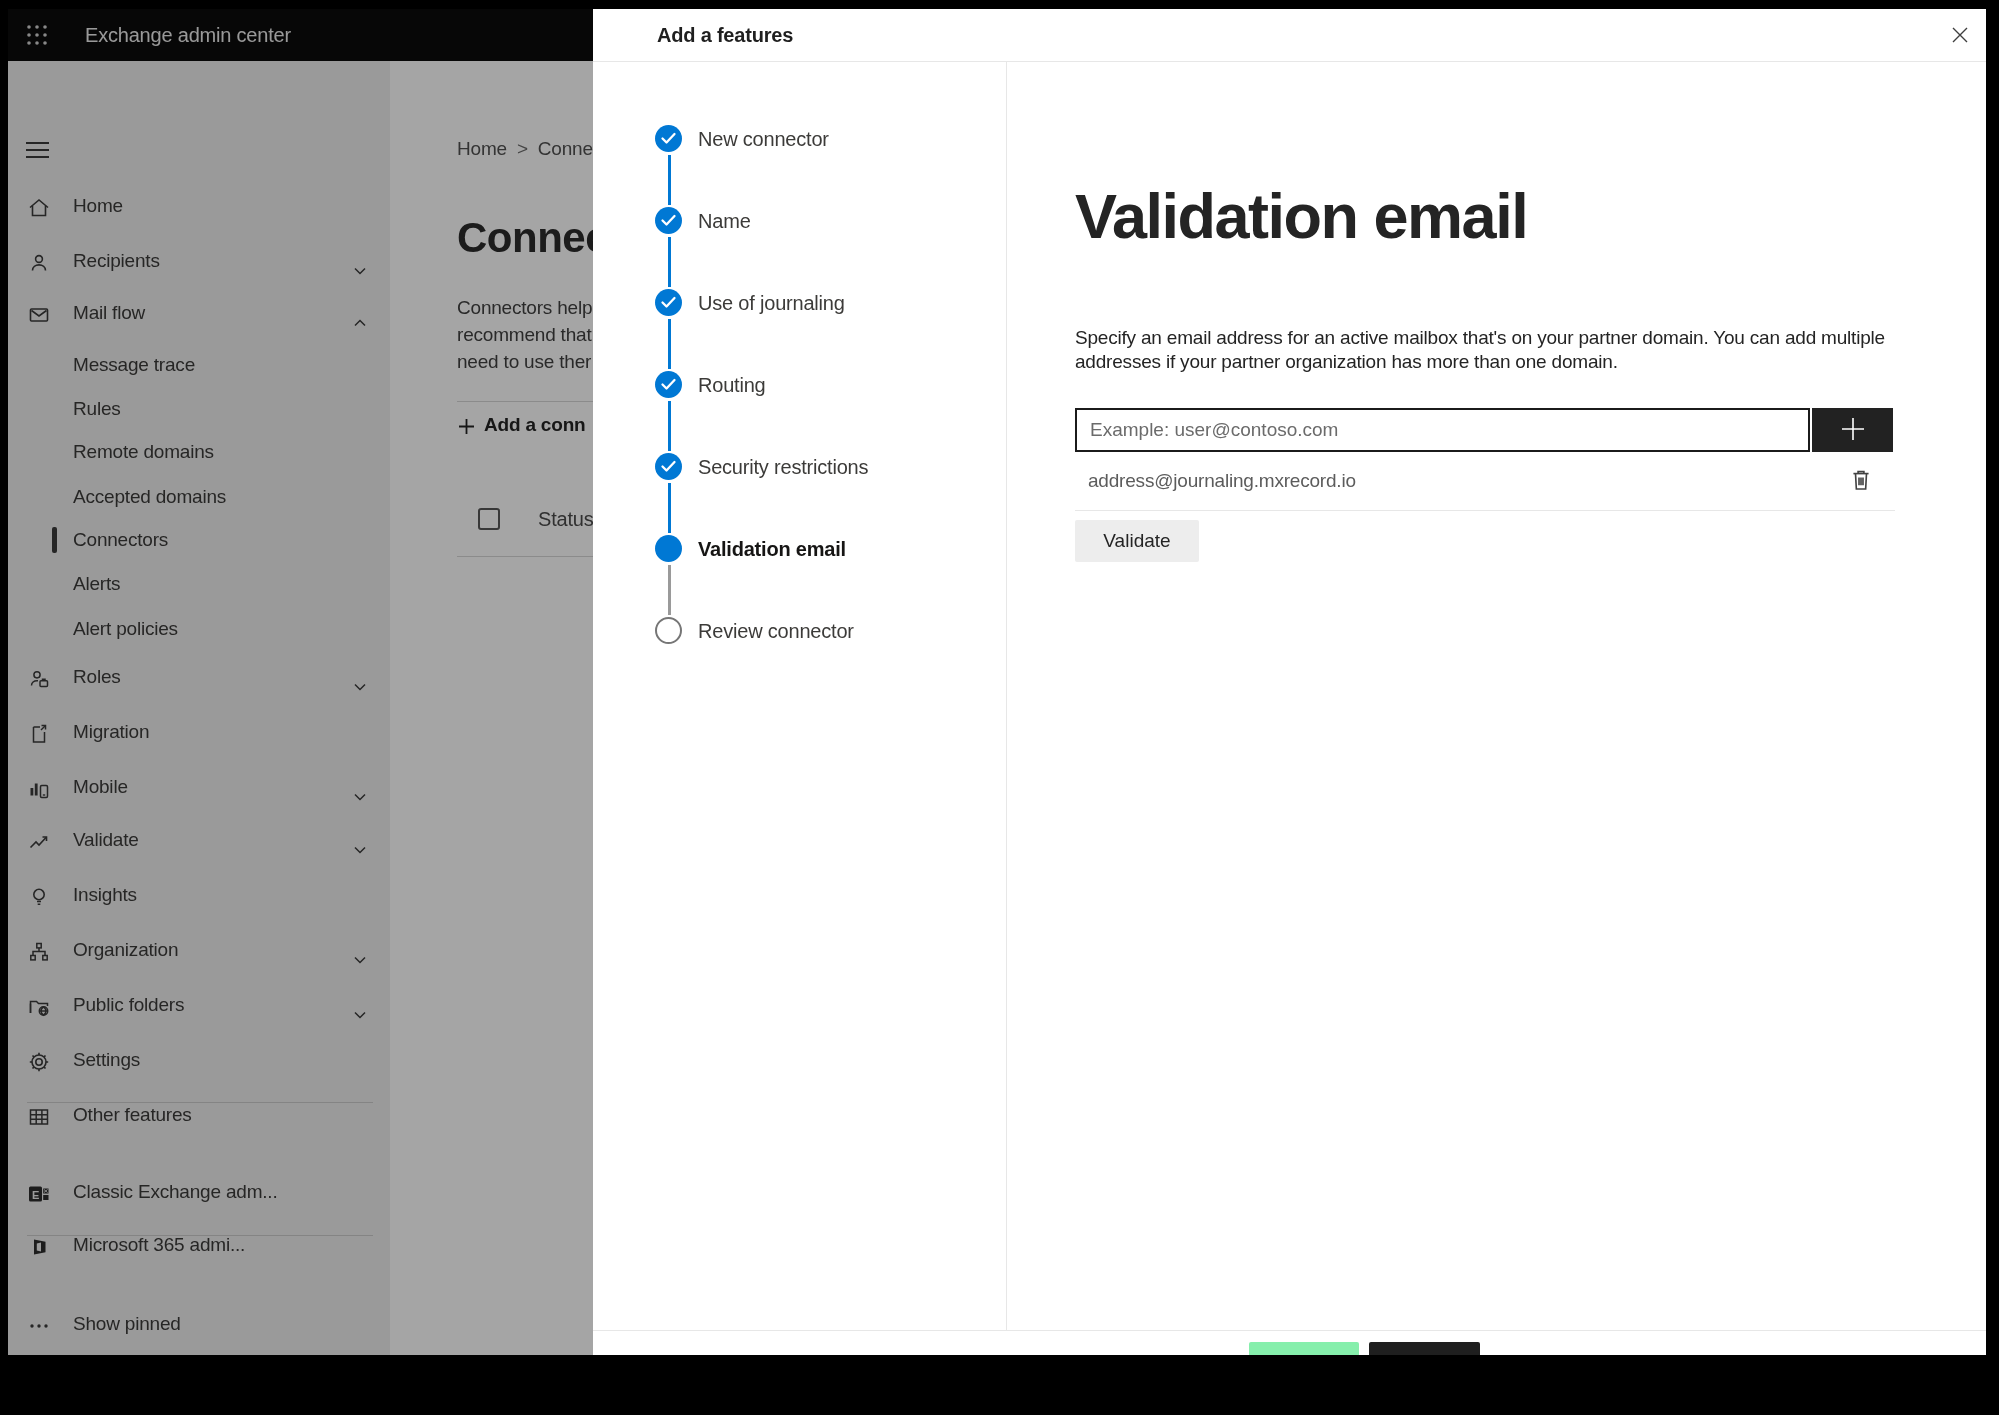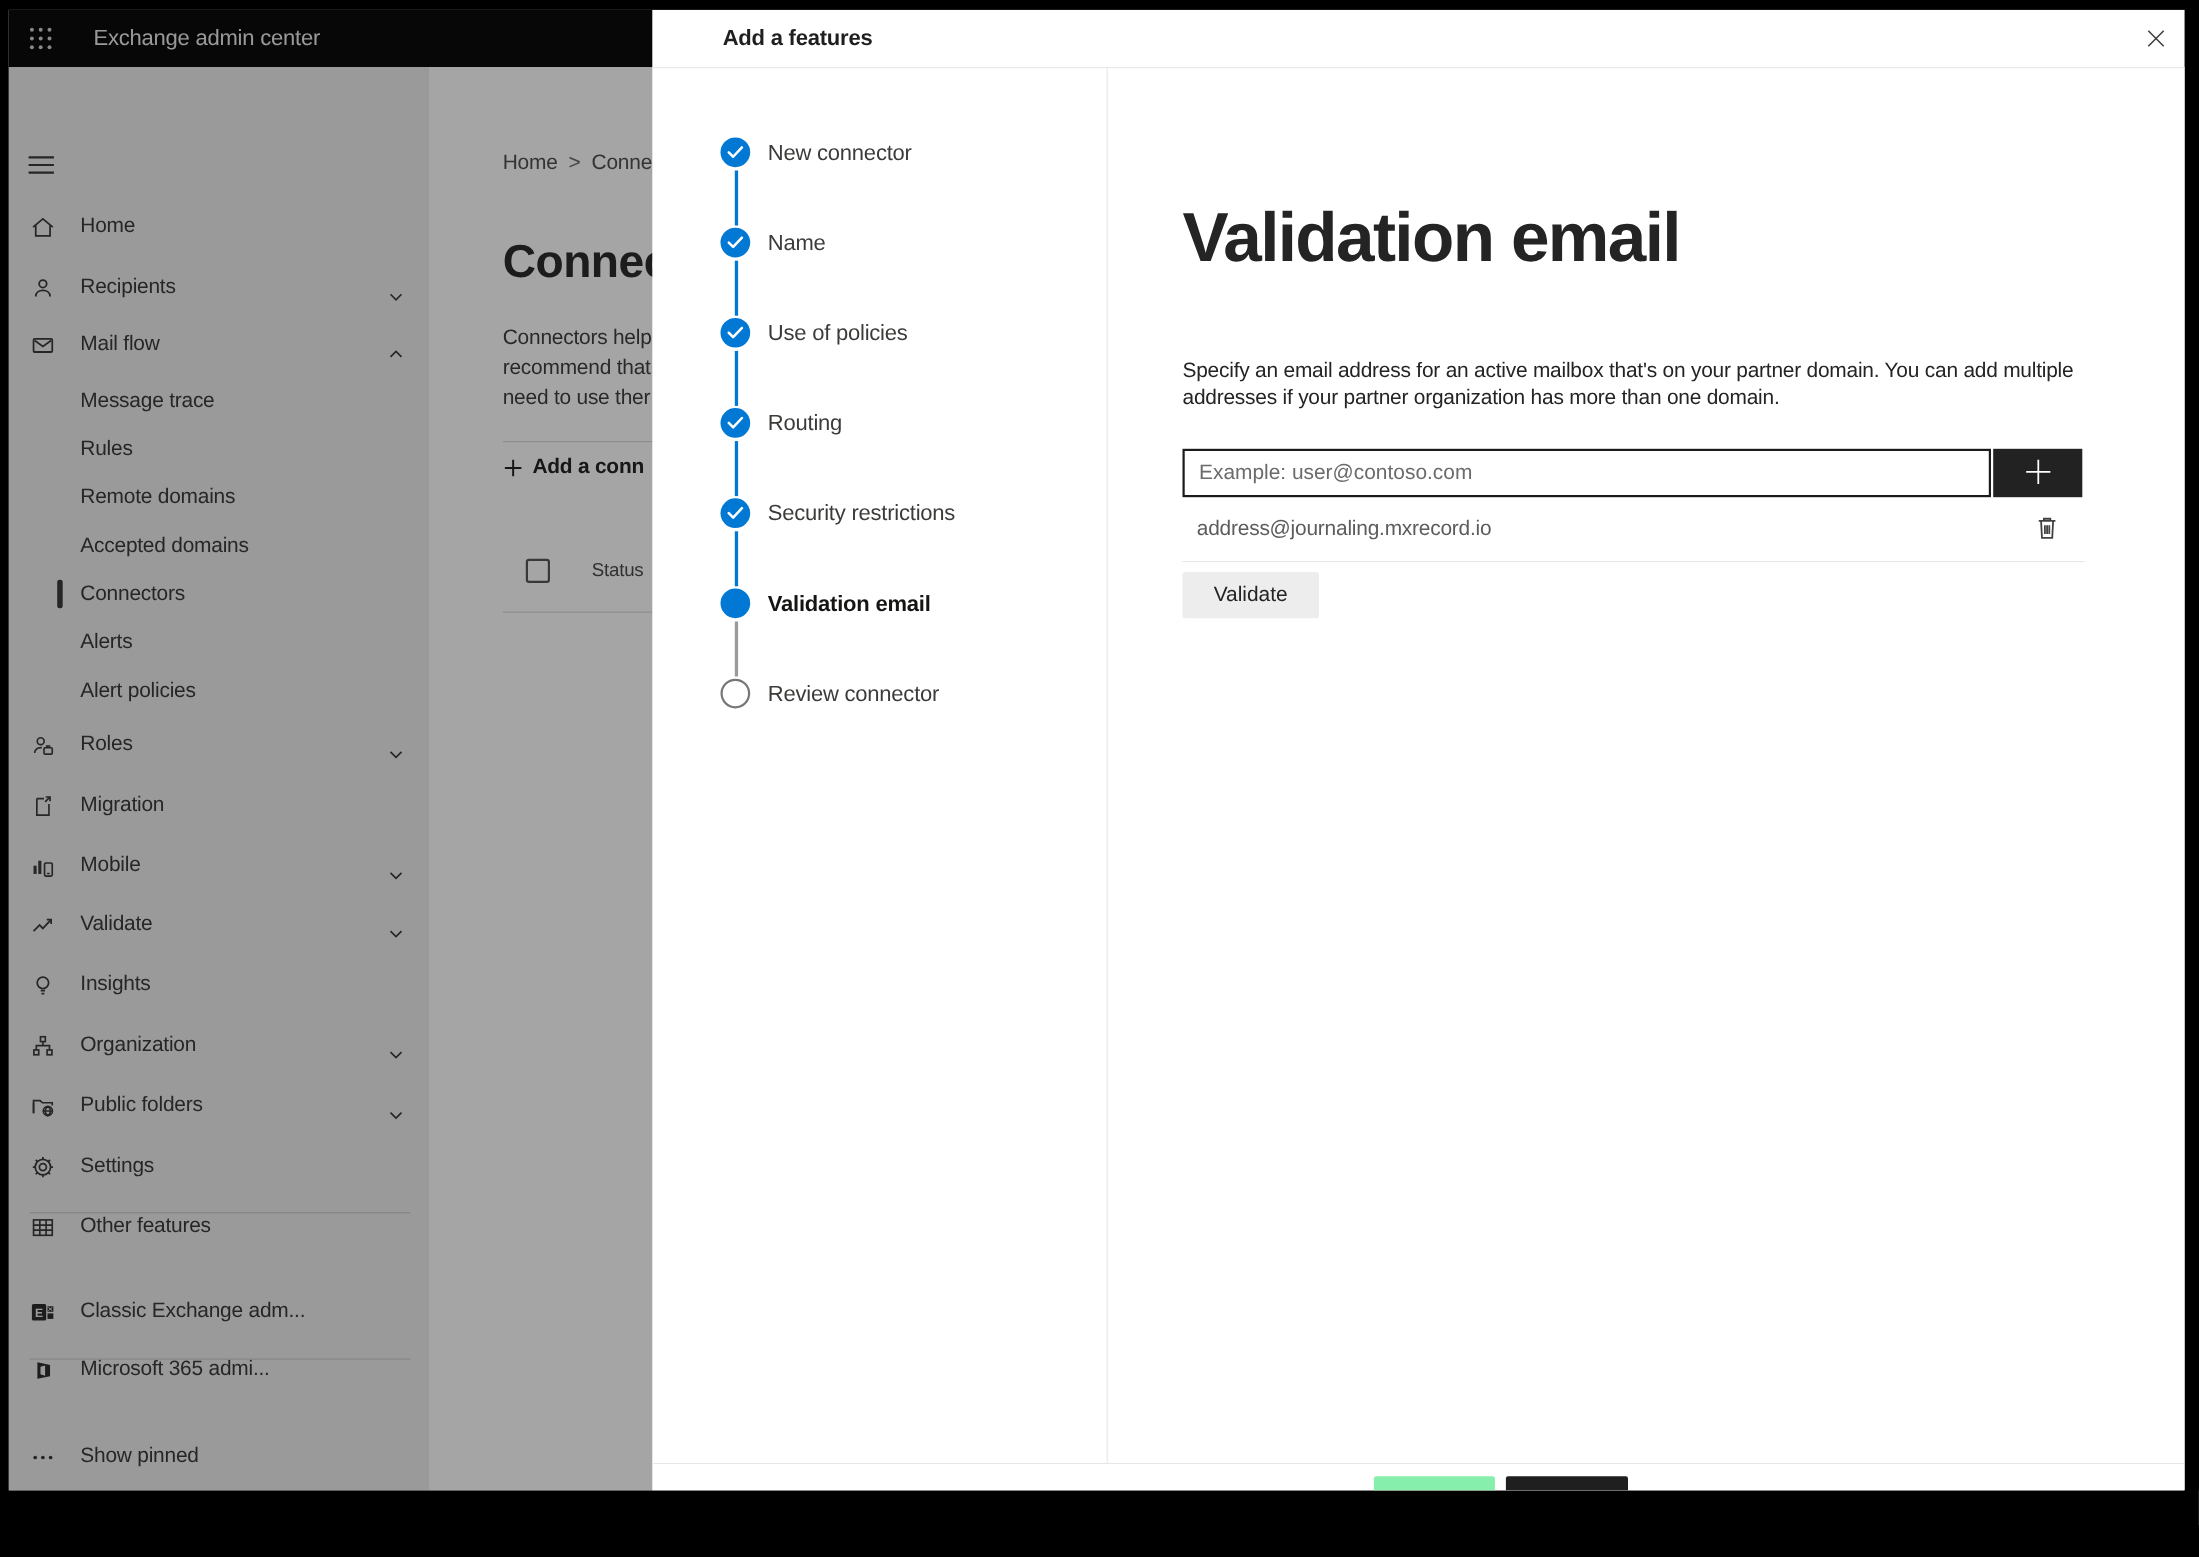"Use of policies" span.slabel { text: policies -> journaling }
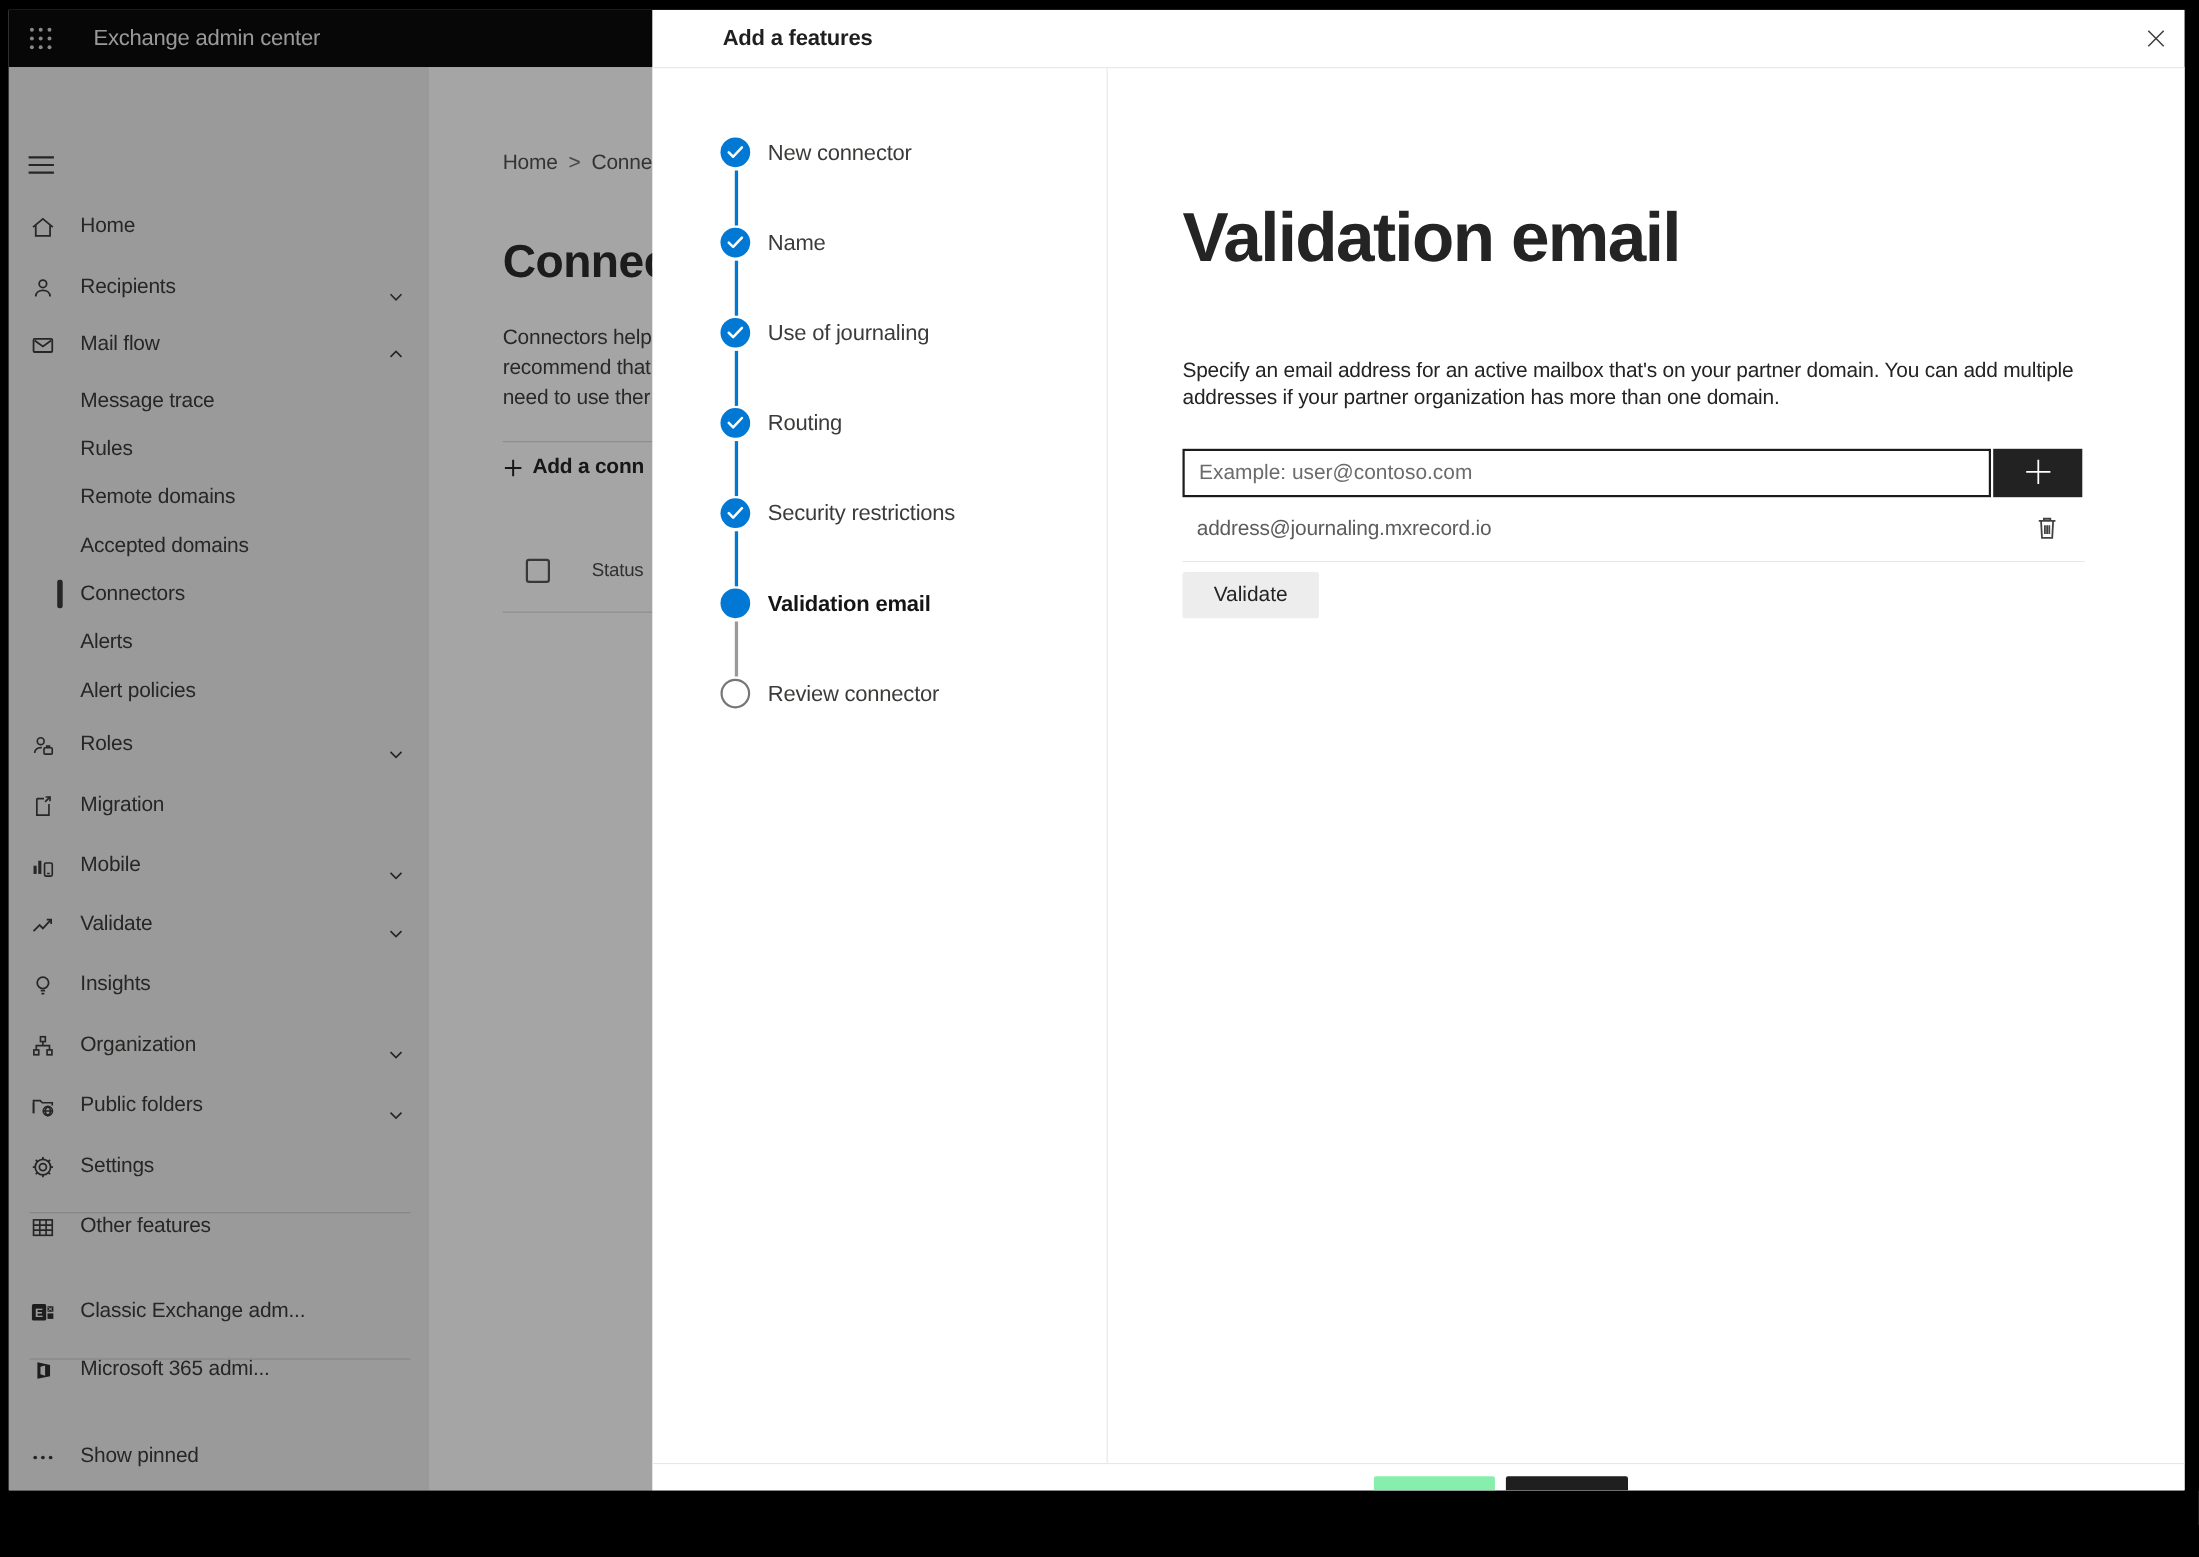"Status" .bg-status { font-size: 17px -> 20px }
